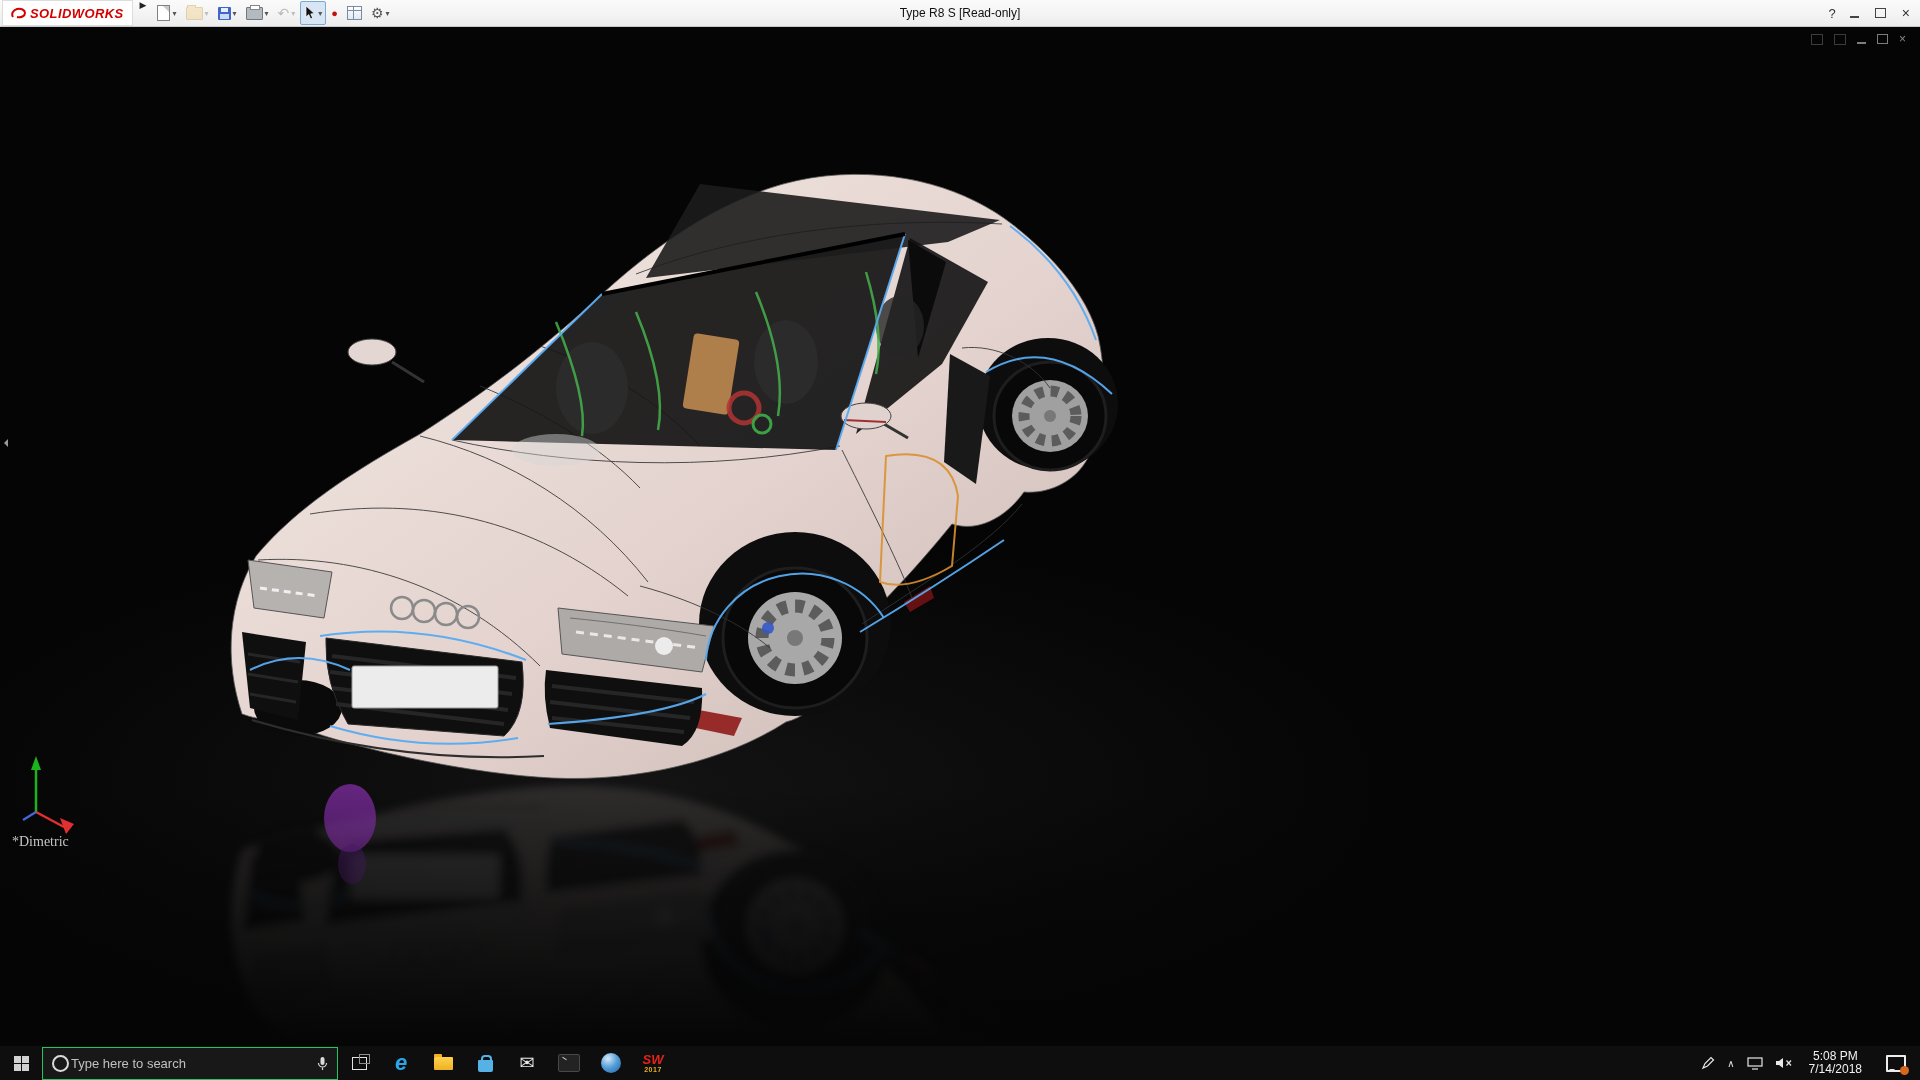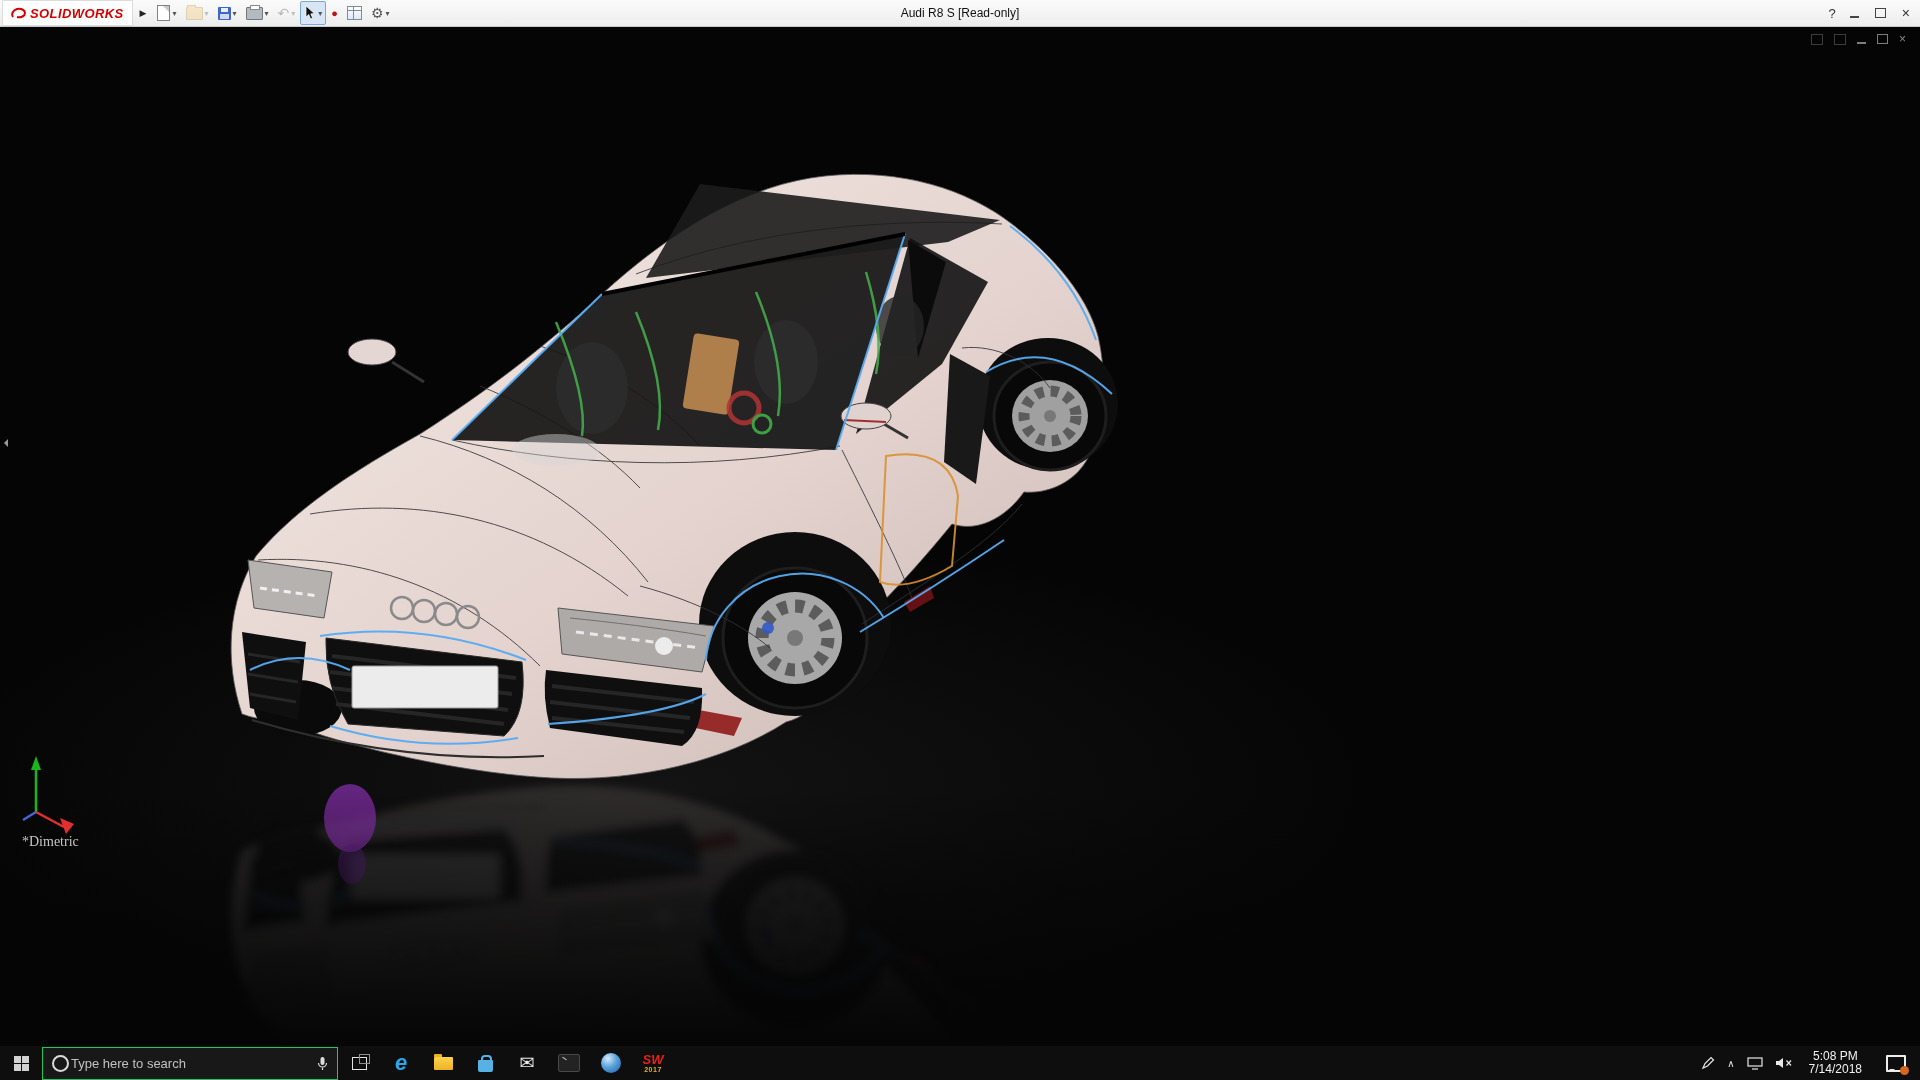"SOLIDWORKS" .titlebar { align-items: center -> none }
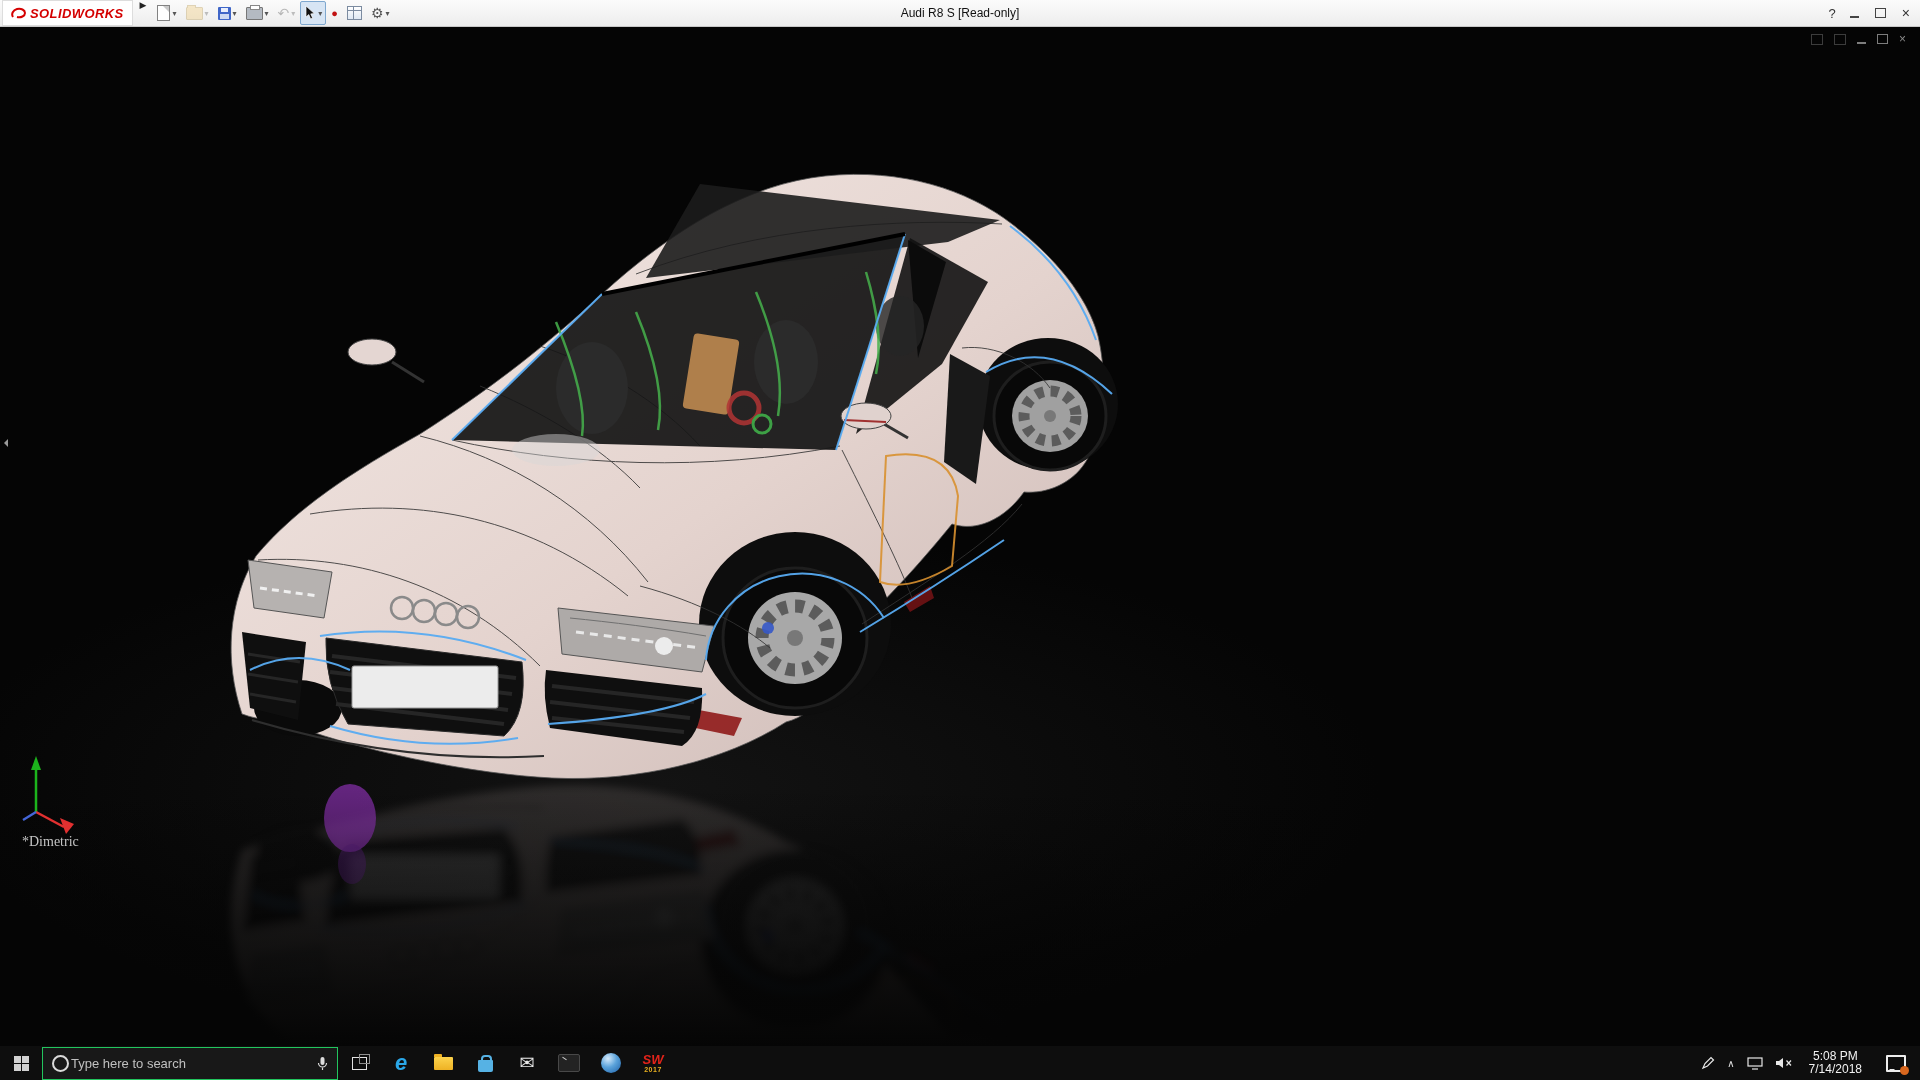"Audi R8 S [Read-only]" div.tb-title { text: Audi -> Type }
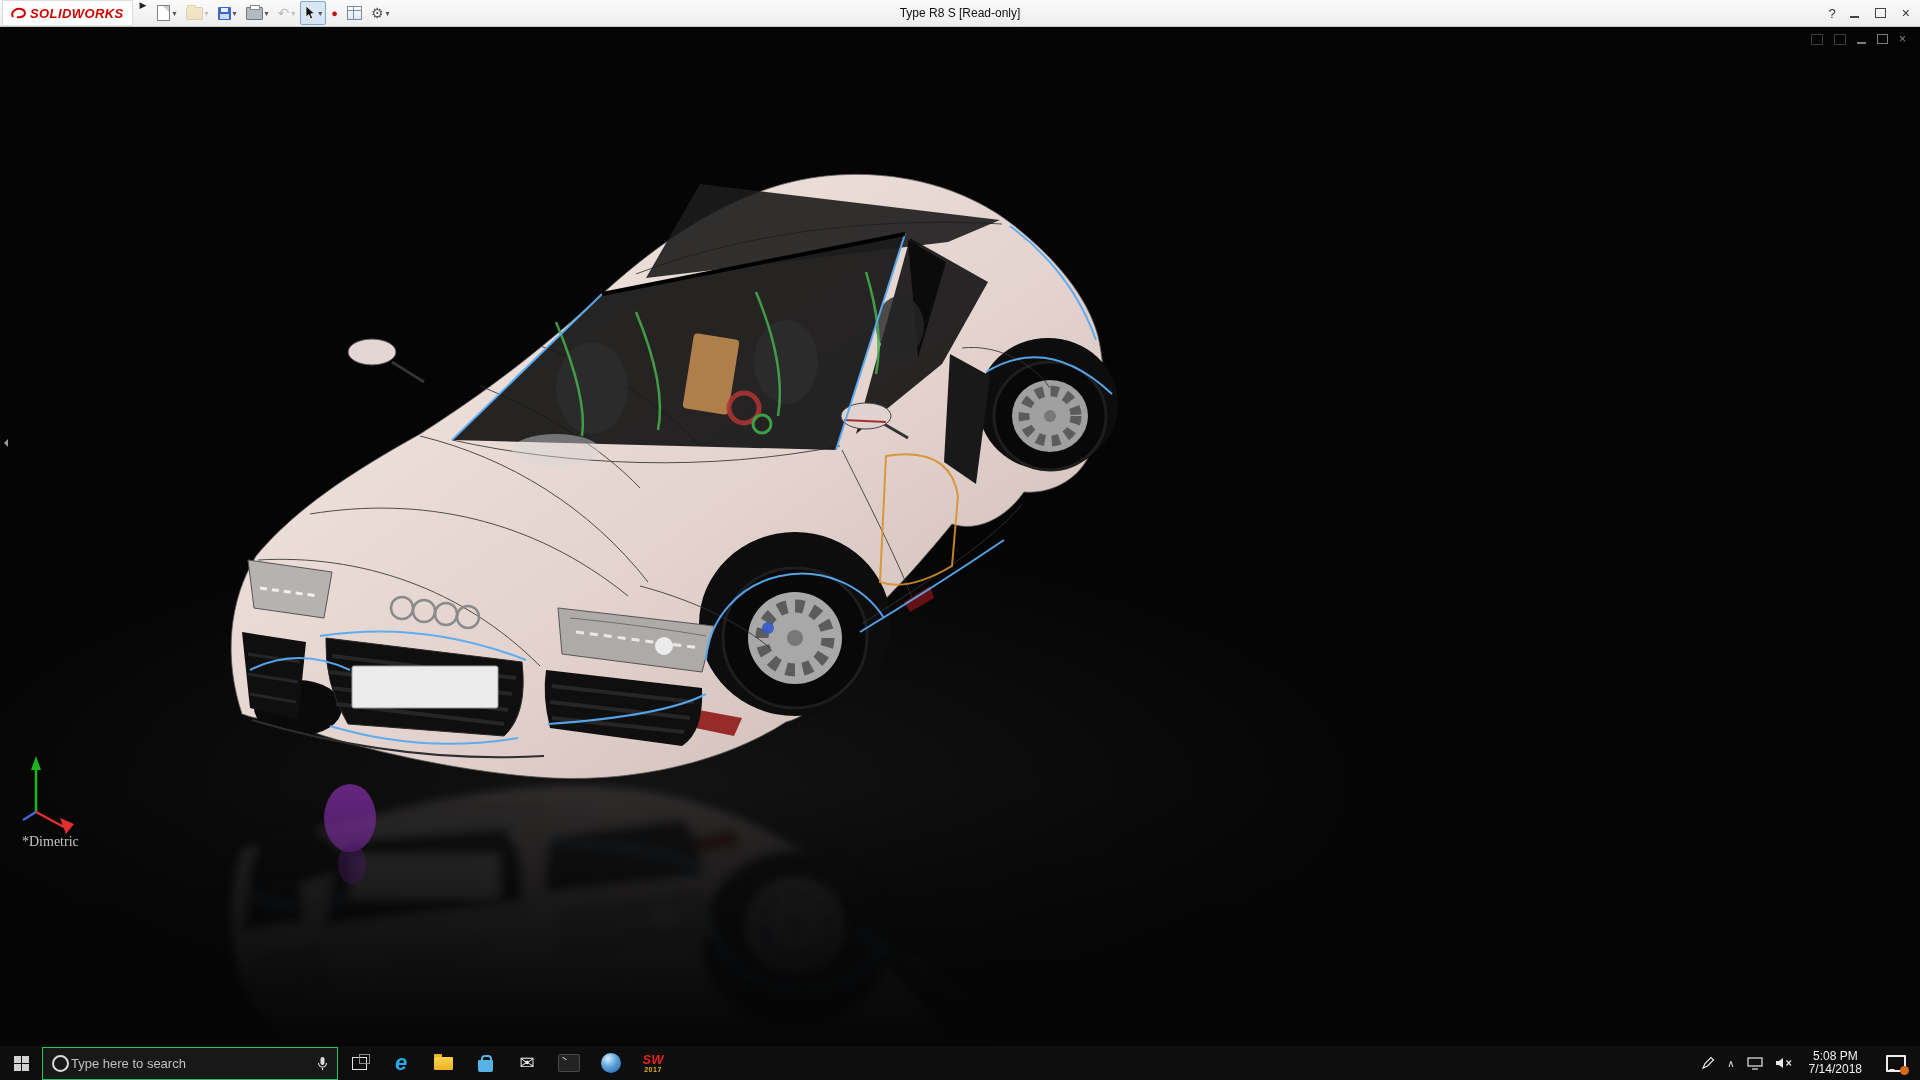"*Dimetric" .view-label { margin-left: 10px -> none }
